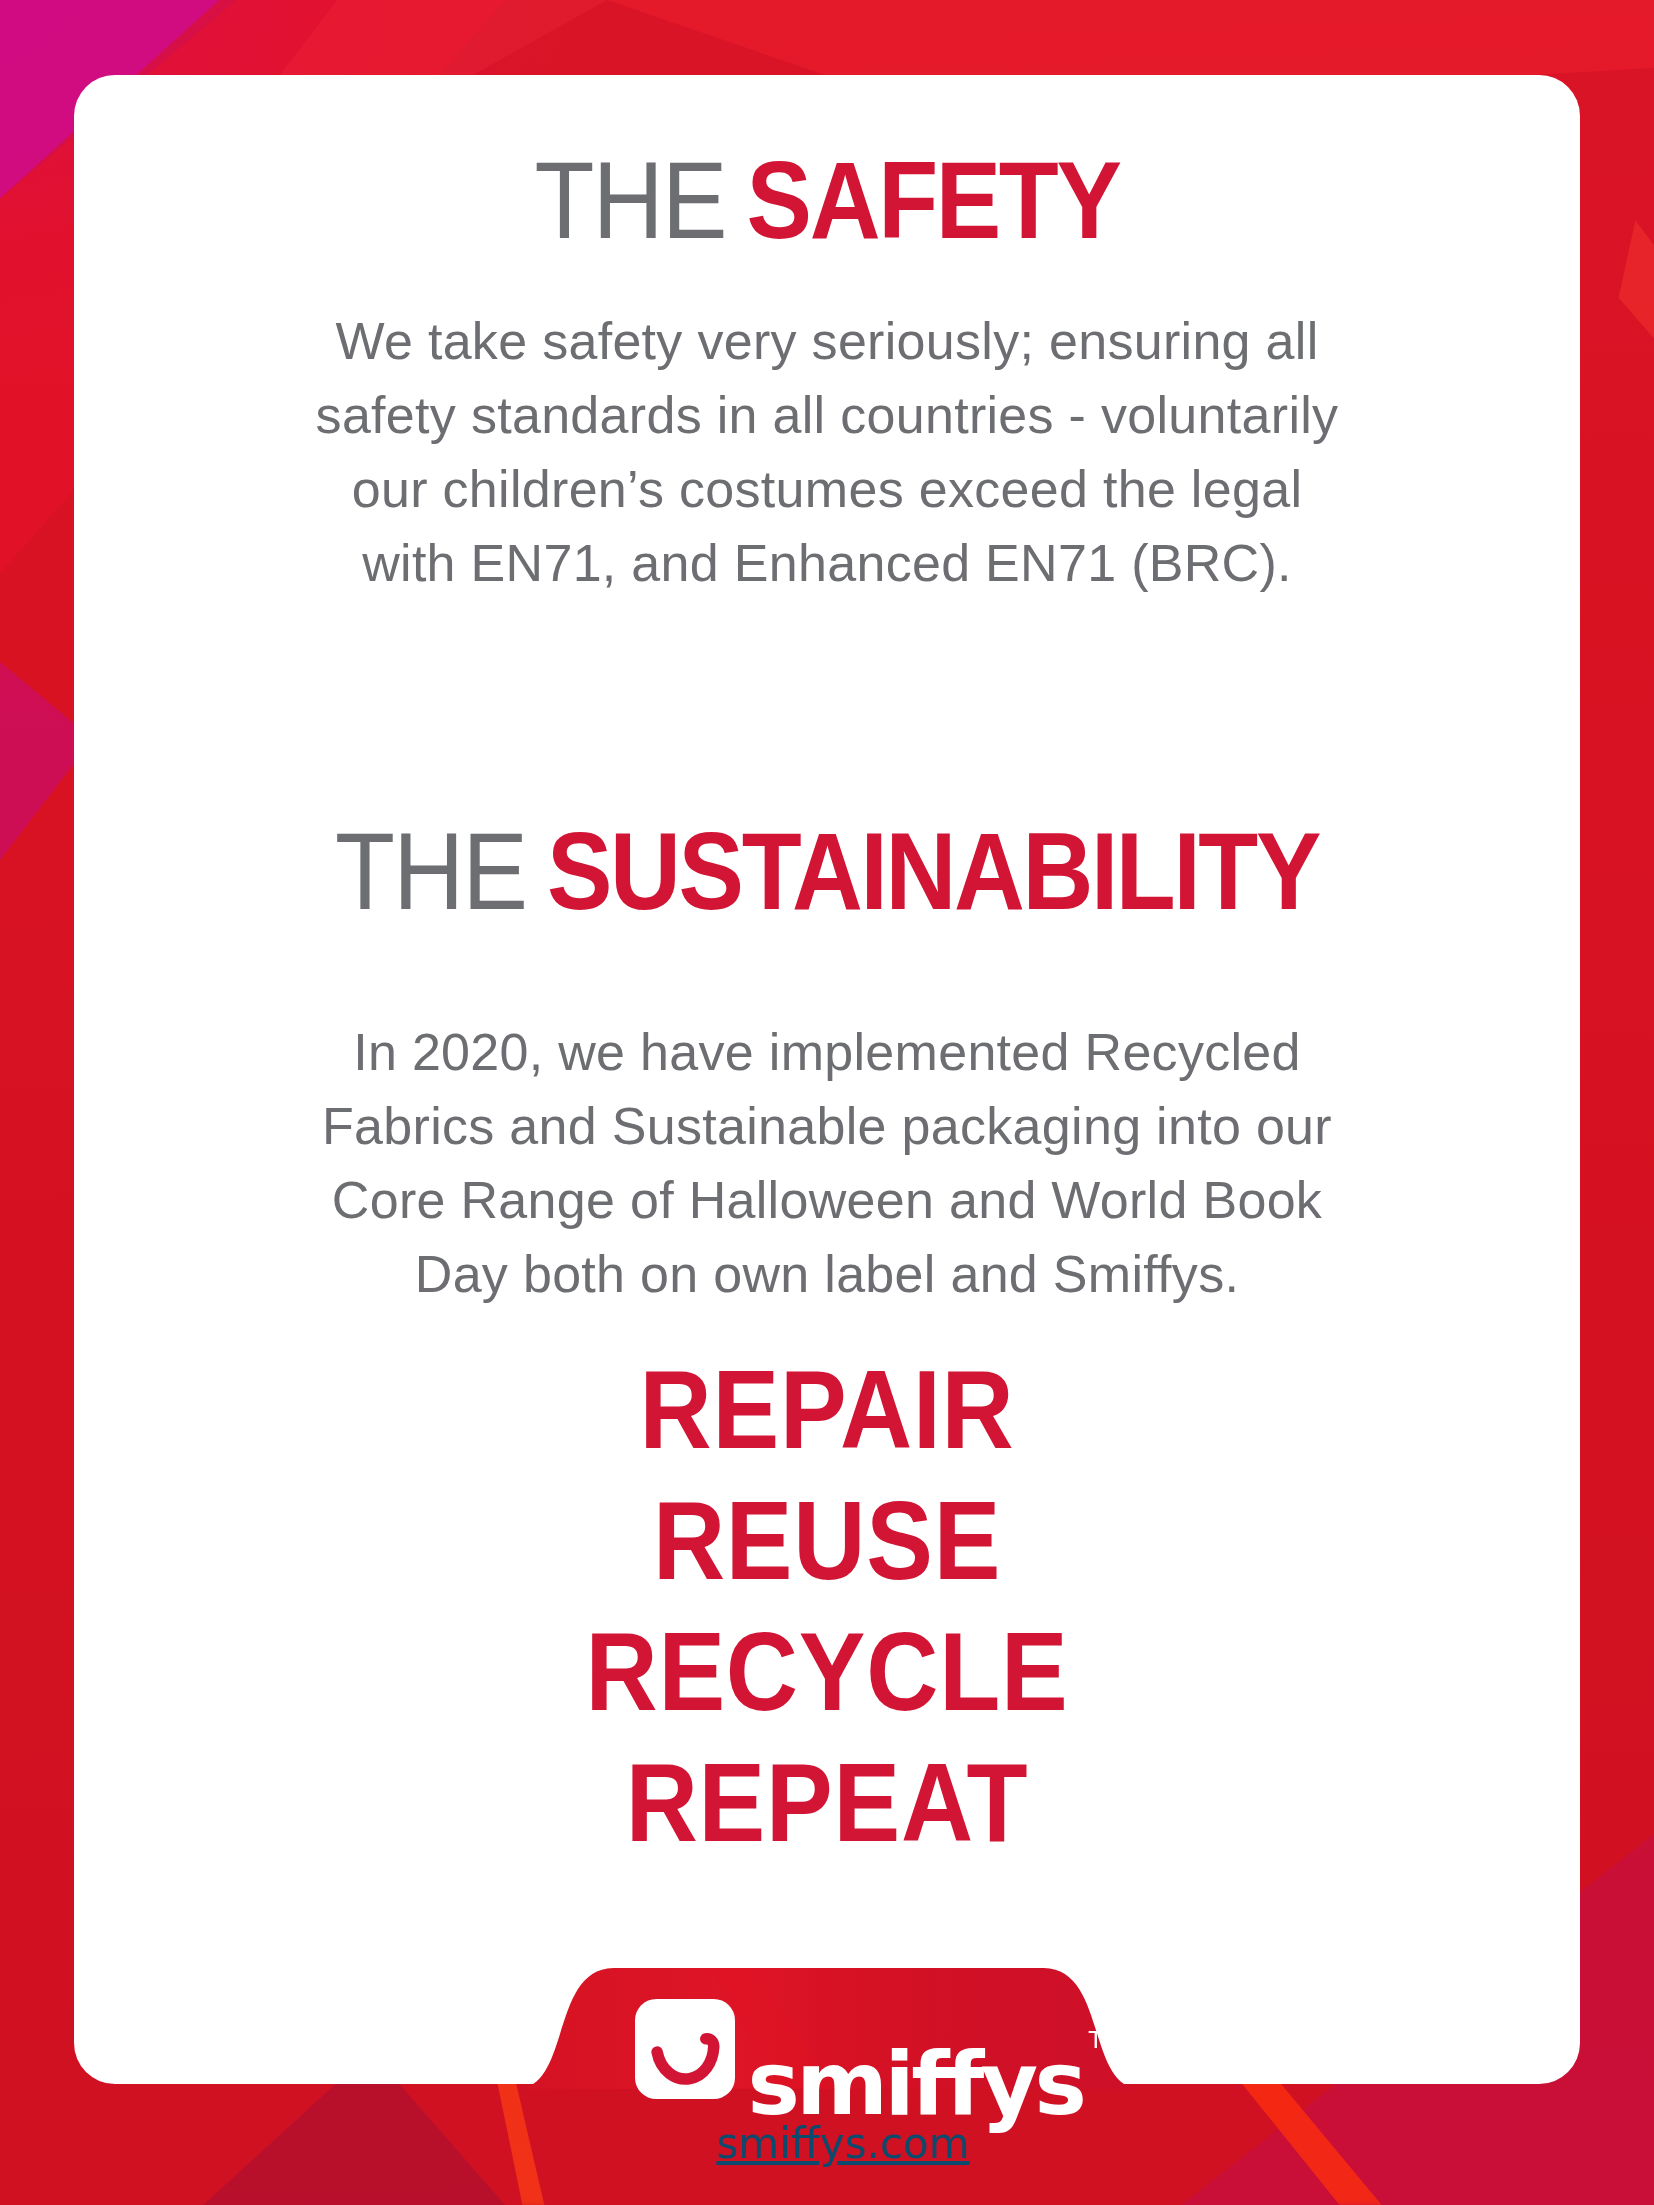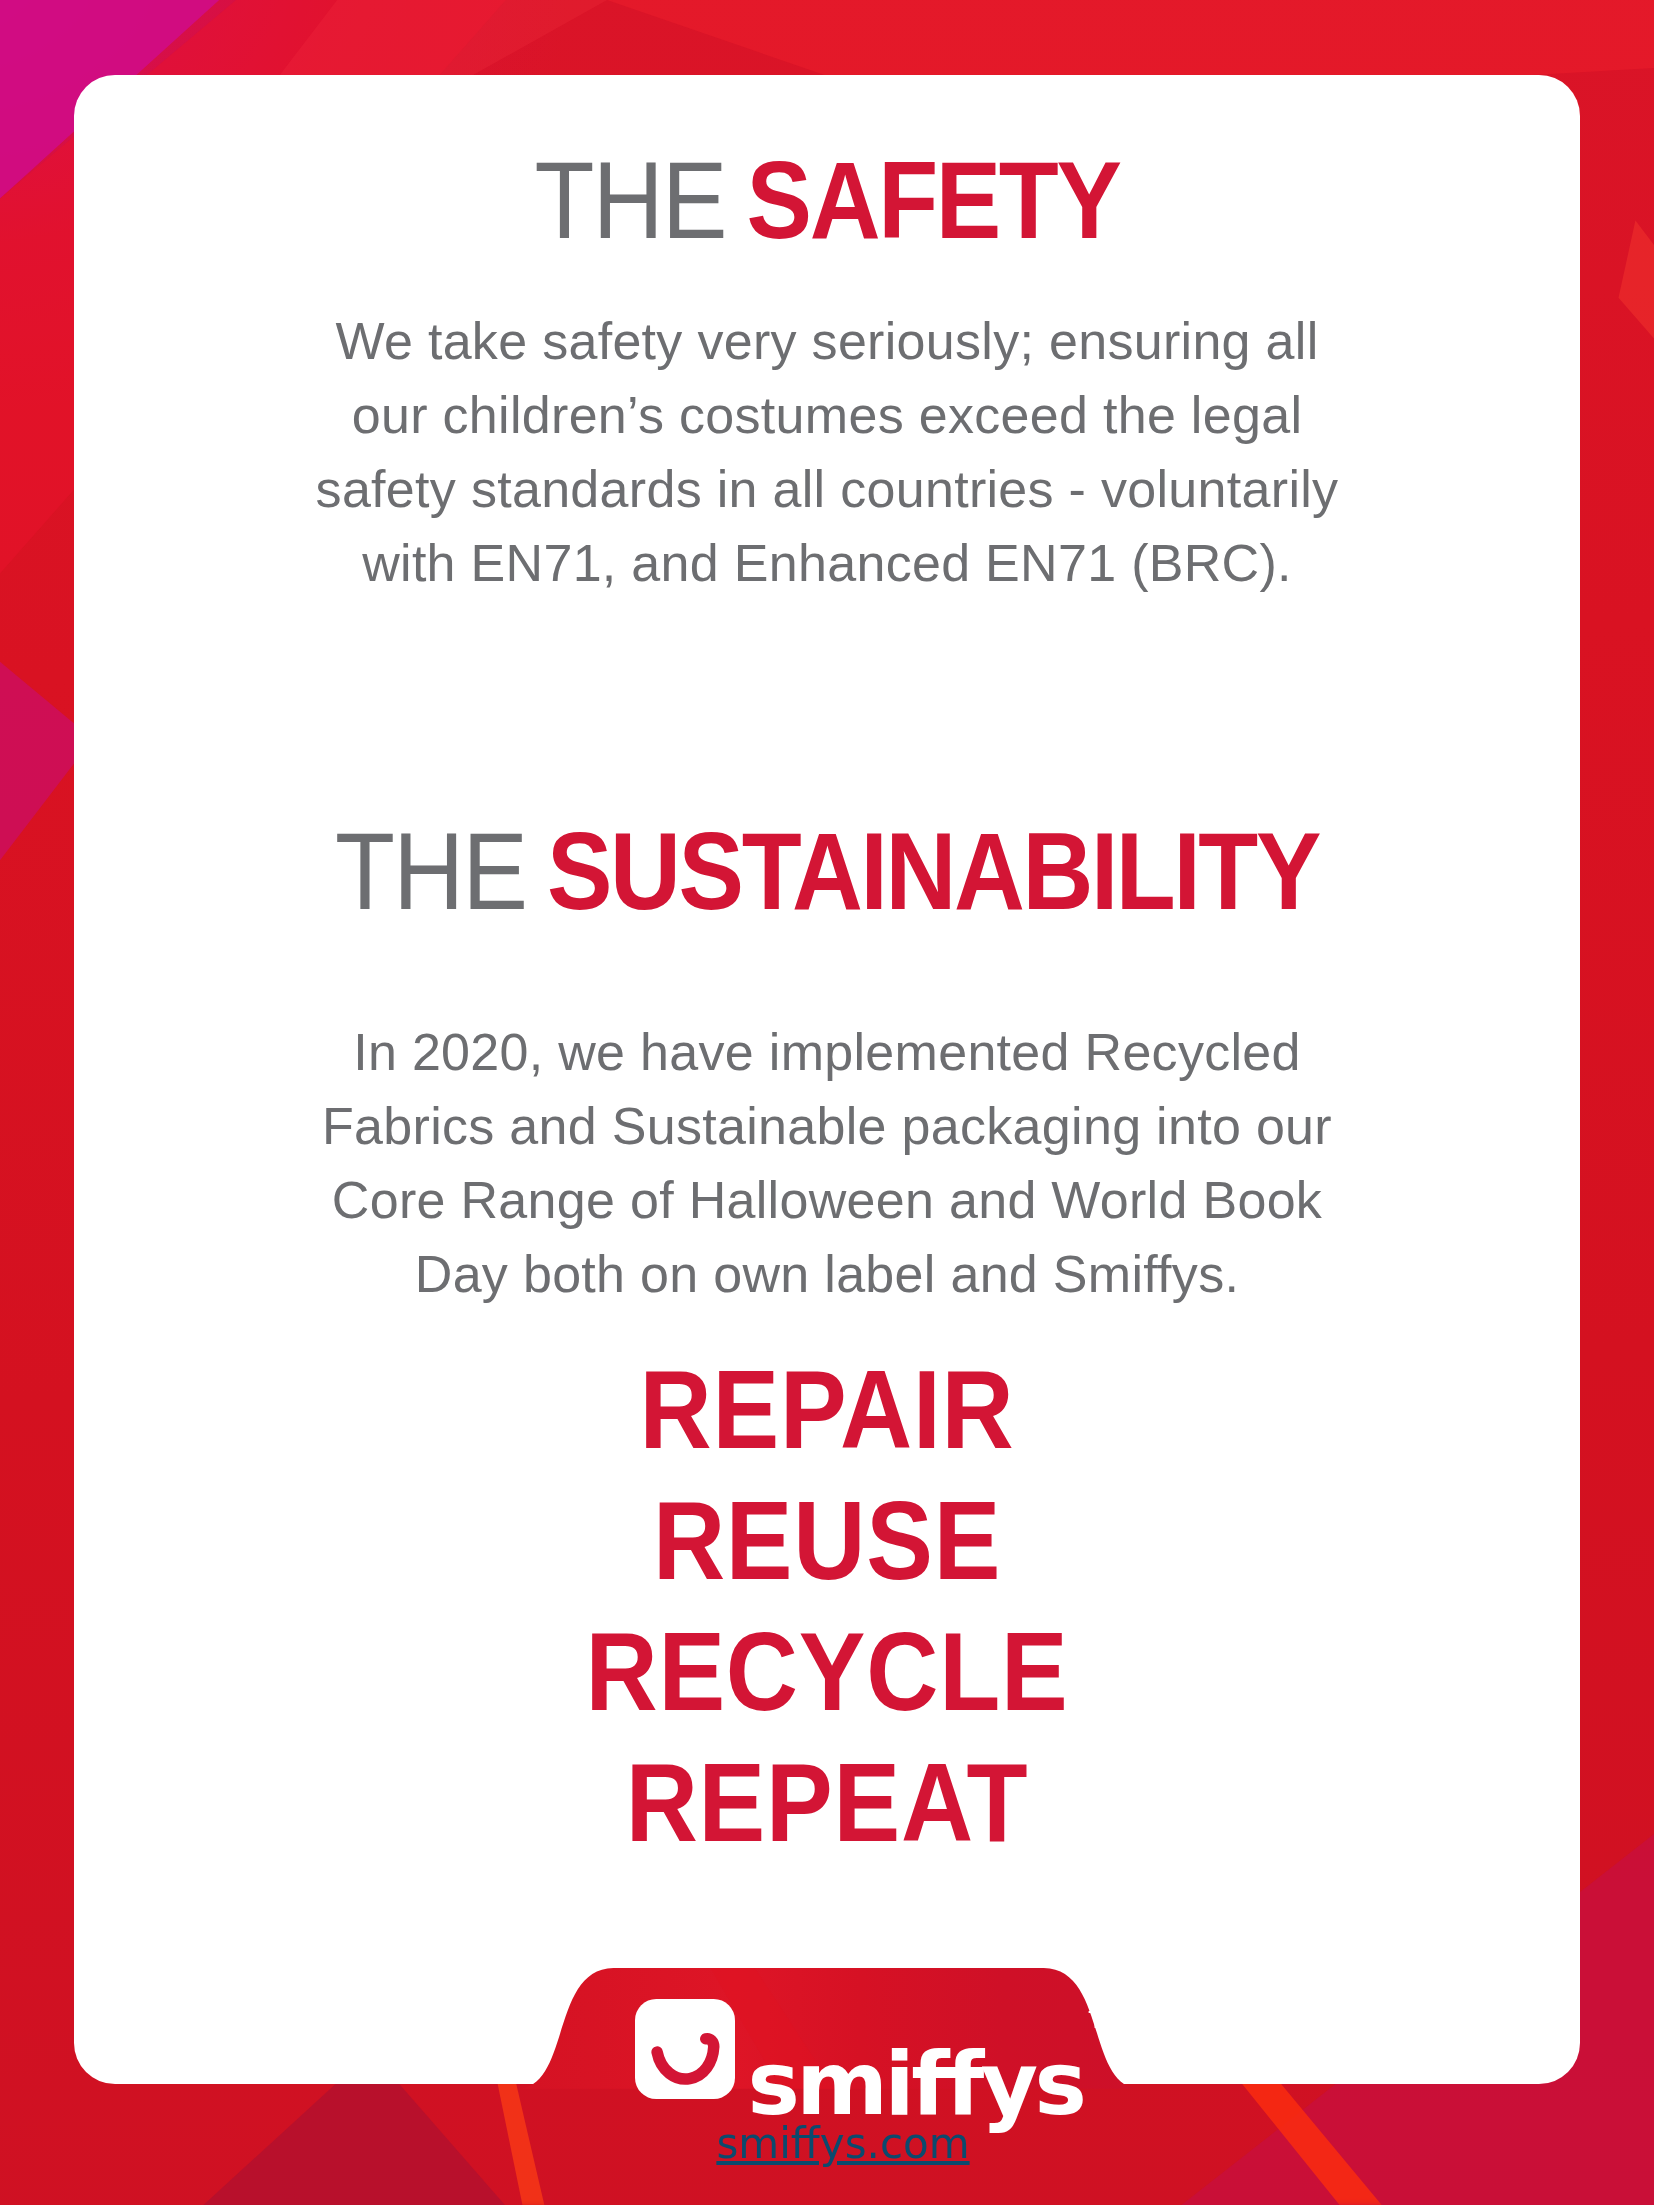"our children’s costumes exceed the" div.pline { order: before "safety standards in all countries" -> after "safety standards in all countries" }
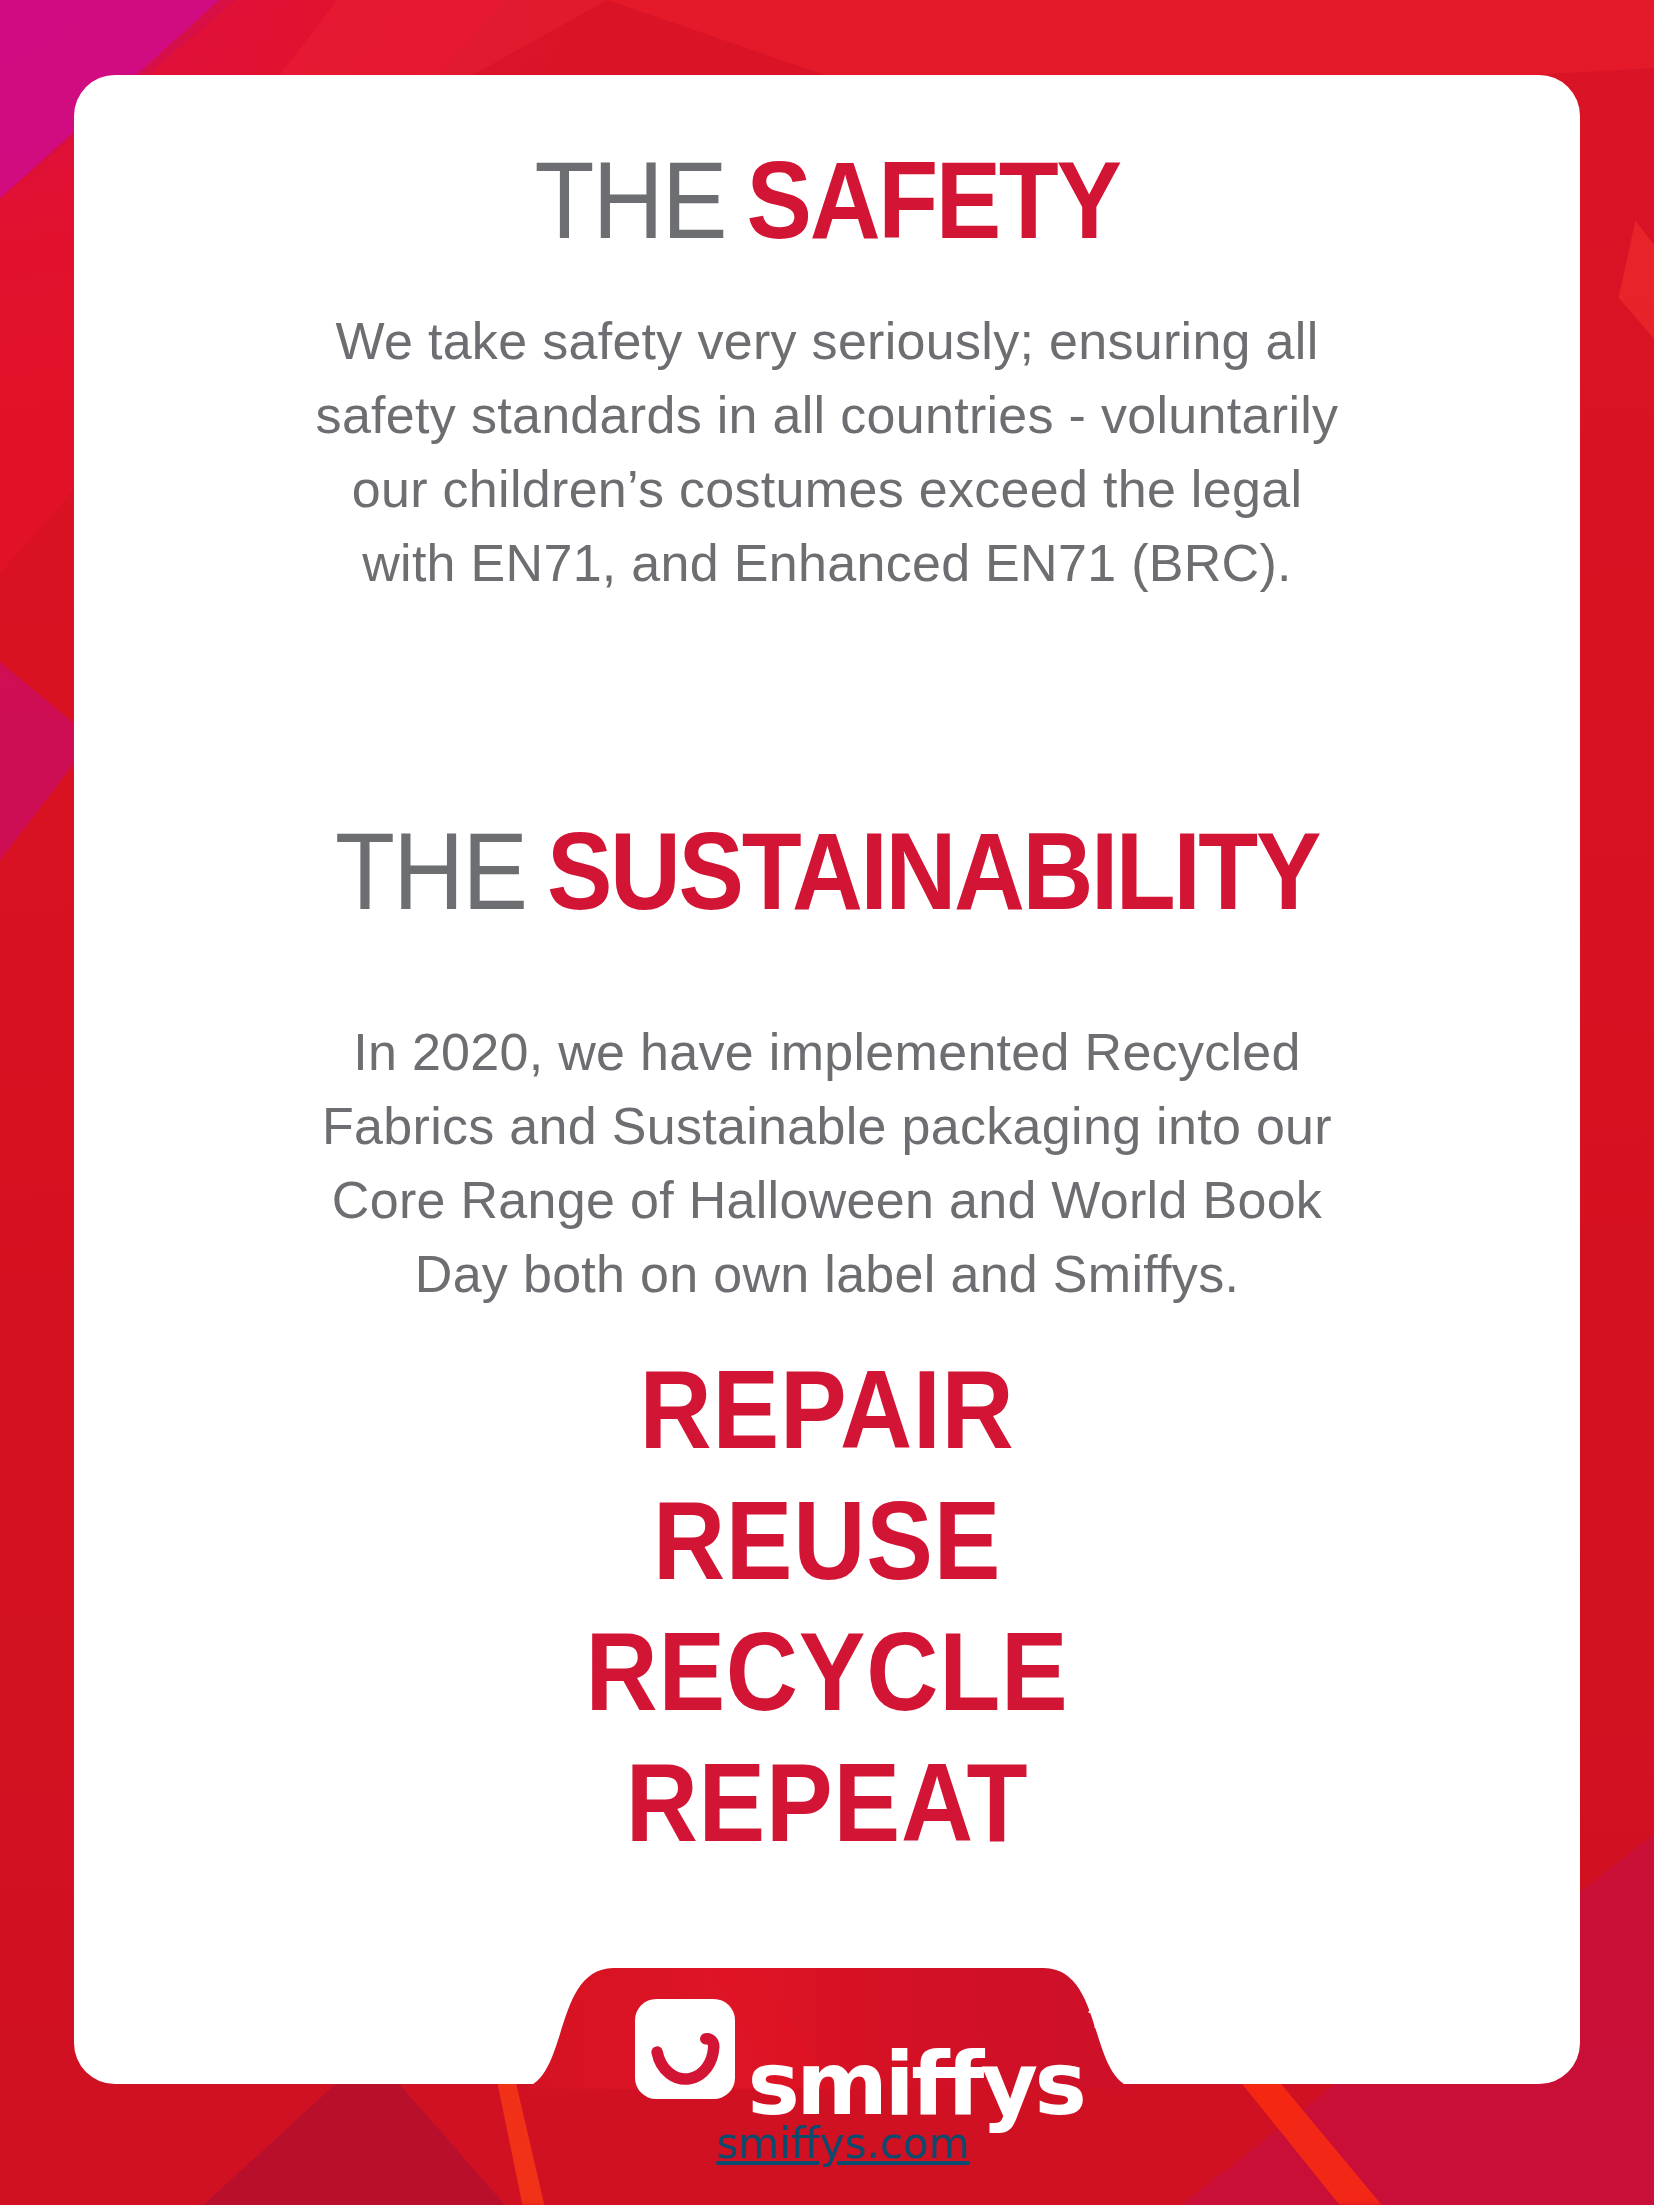"TM" .tm { margin-top: 8px -> 28px }
